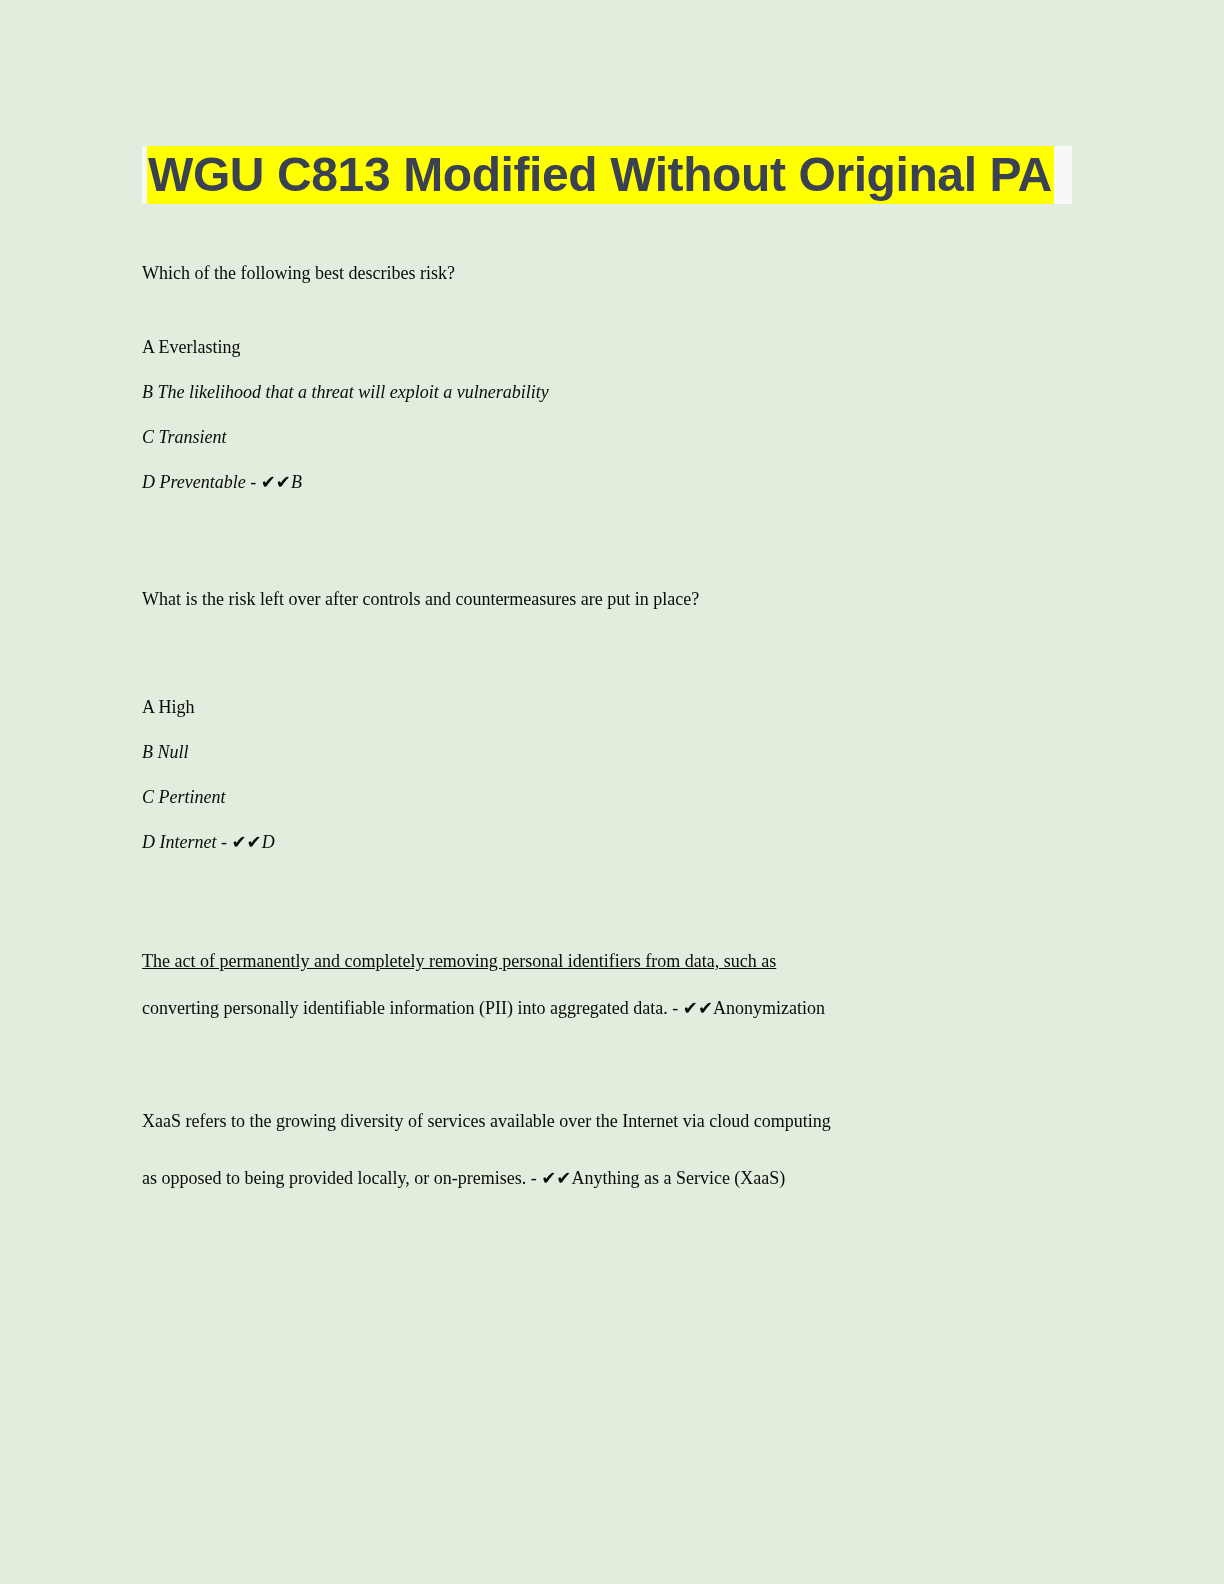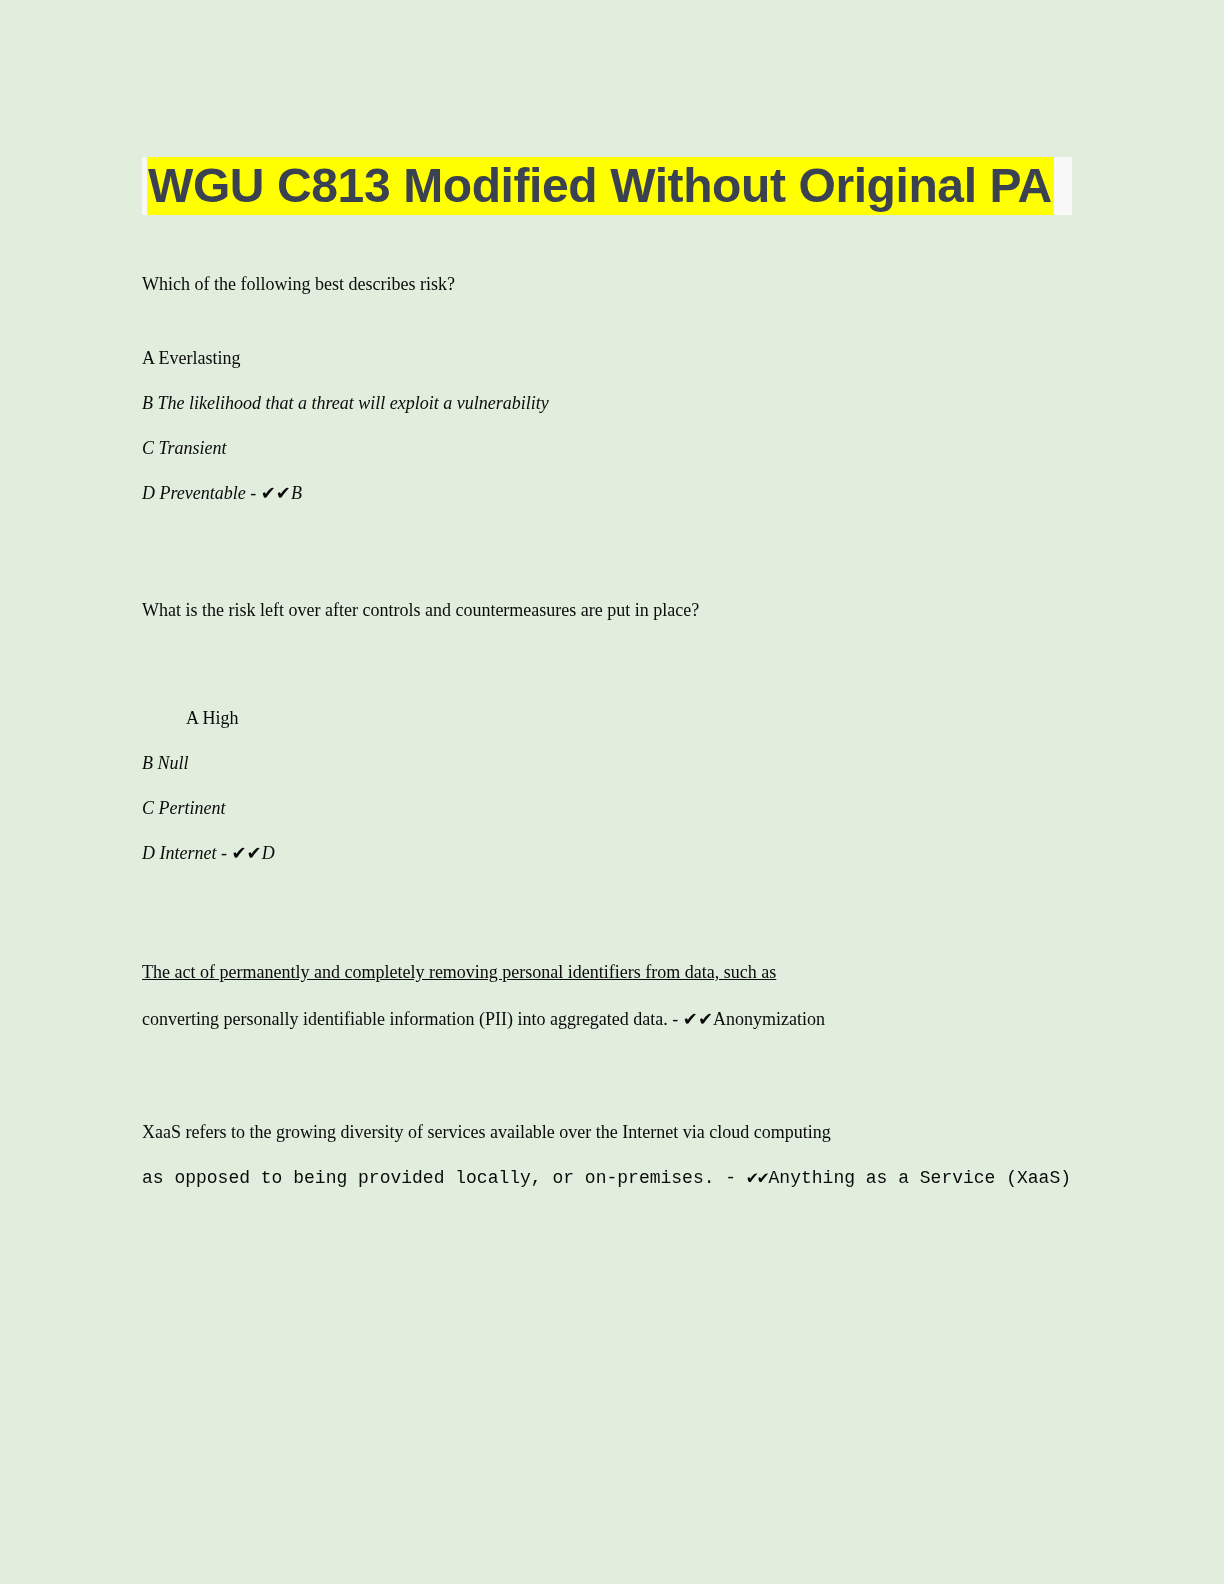"WGU C813 Modified Without Original" .page { padding: 15px 138px 0 142px -> 4px 138px 0 142px }
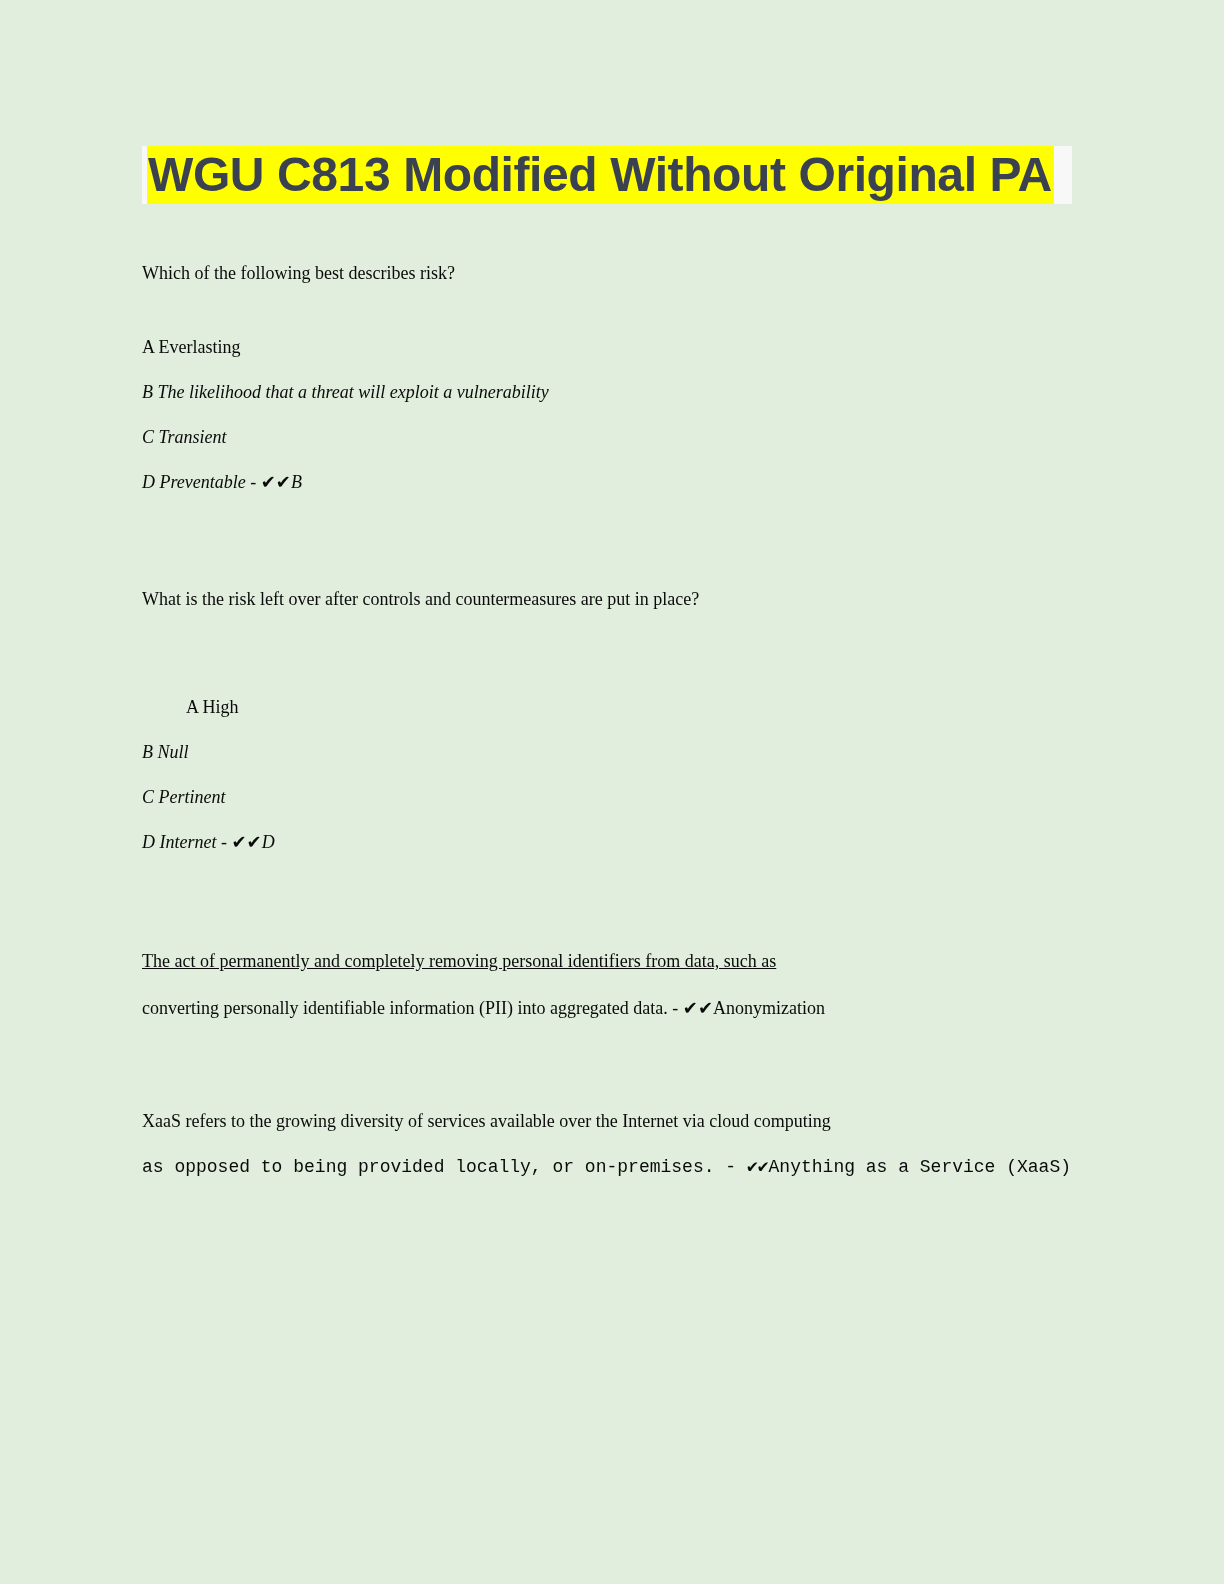"A High" .mt-opt-first2 { margin-left: 44px -> none }
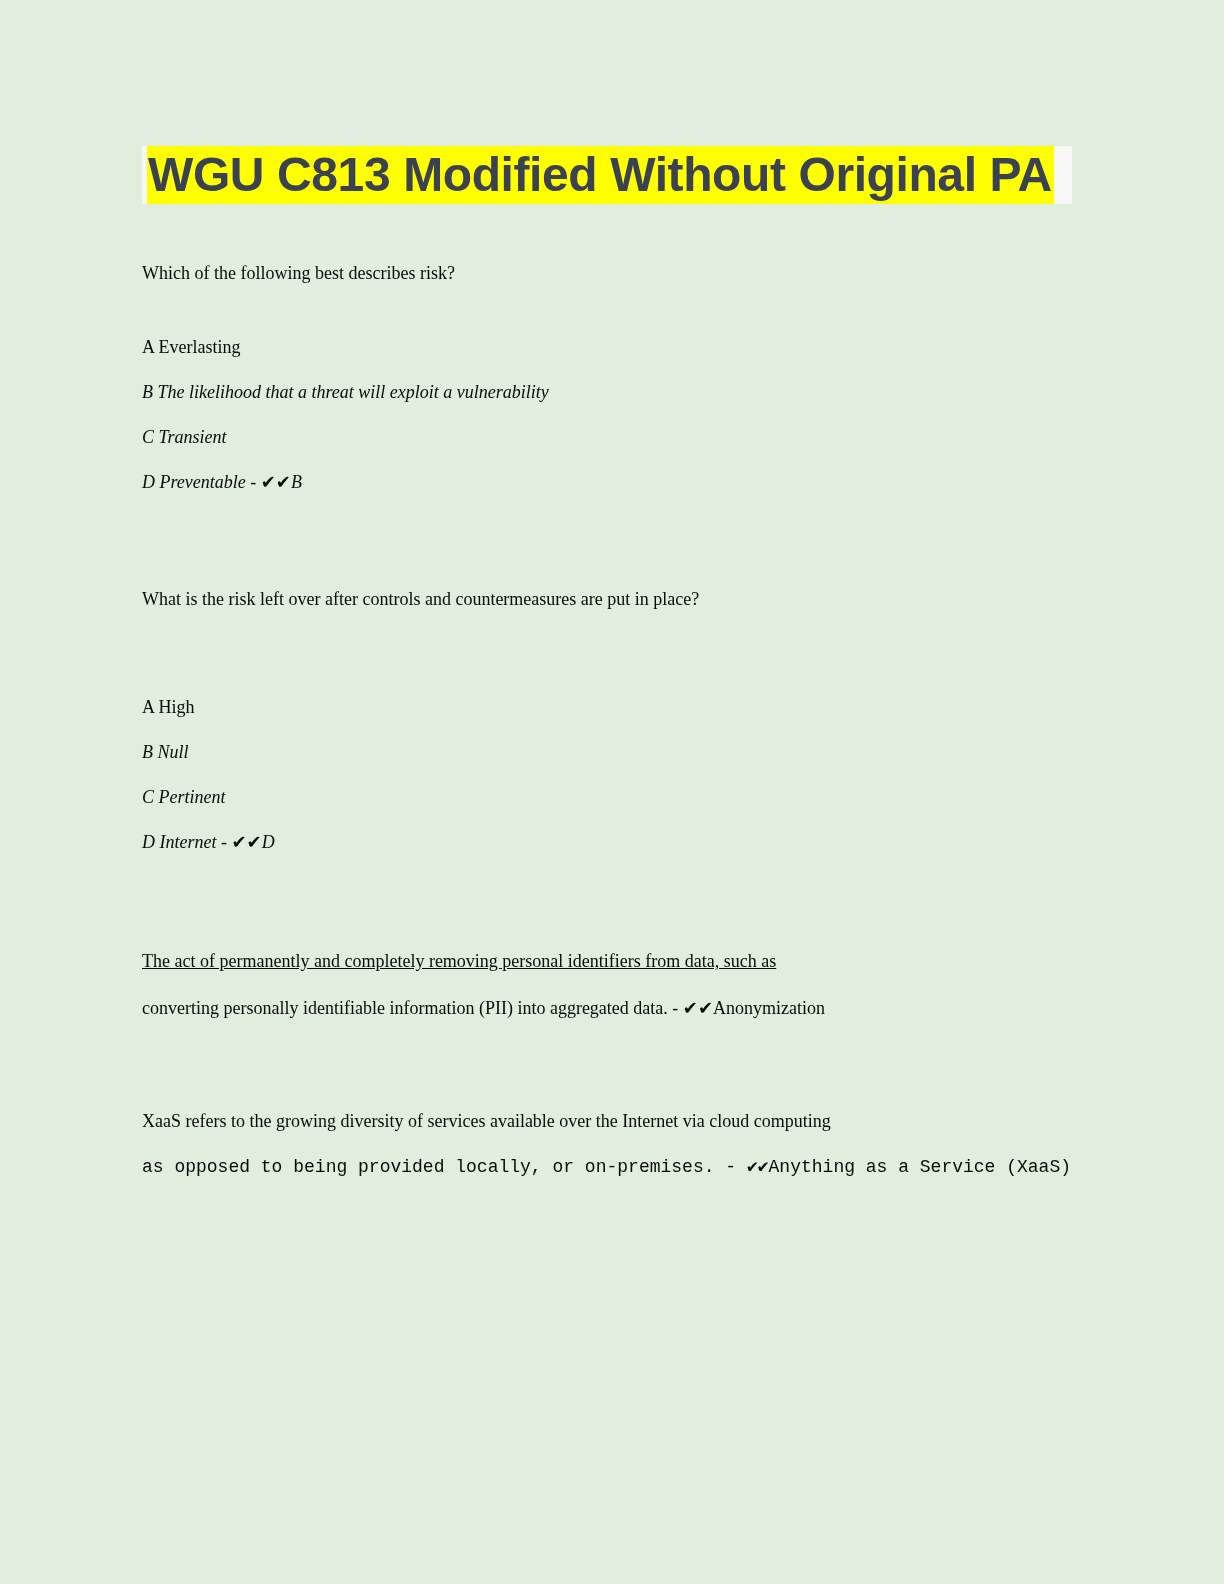"as opposed to being provided" .mt-cont2 { font-family: Liberation Mono, monospace -> none; margin-top: 18px -> 29px }
